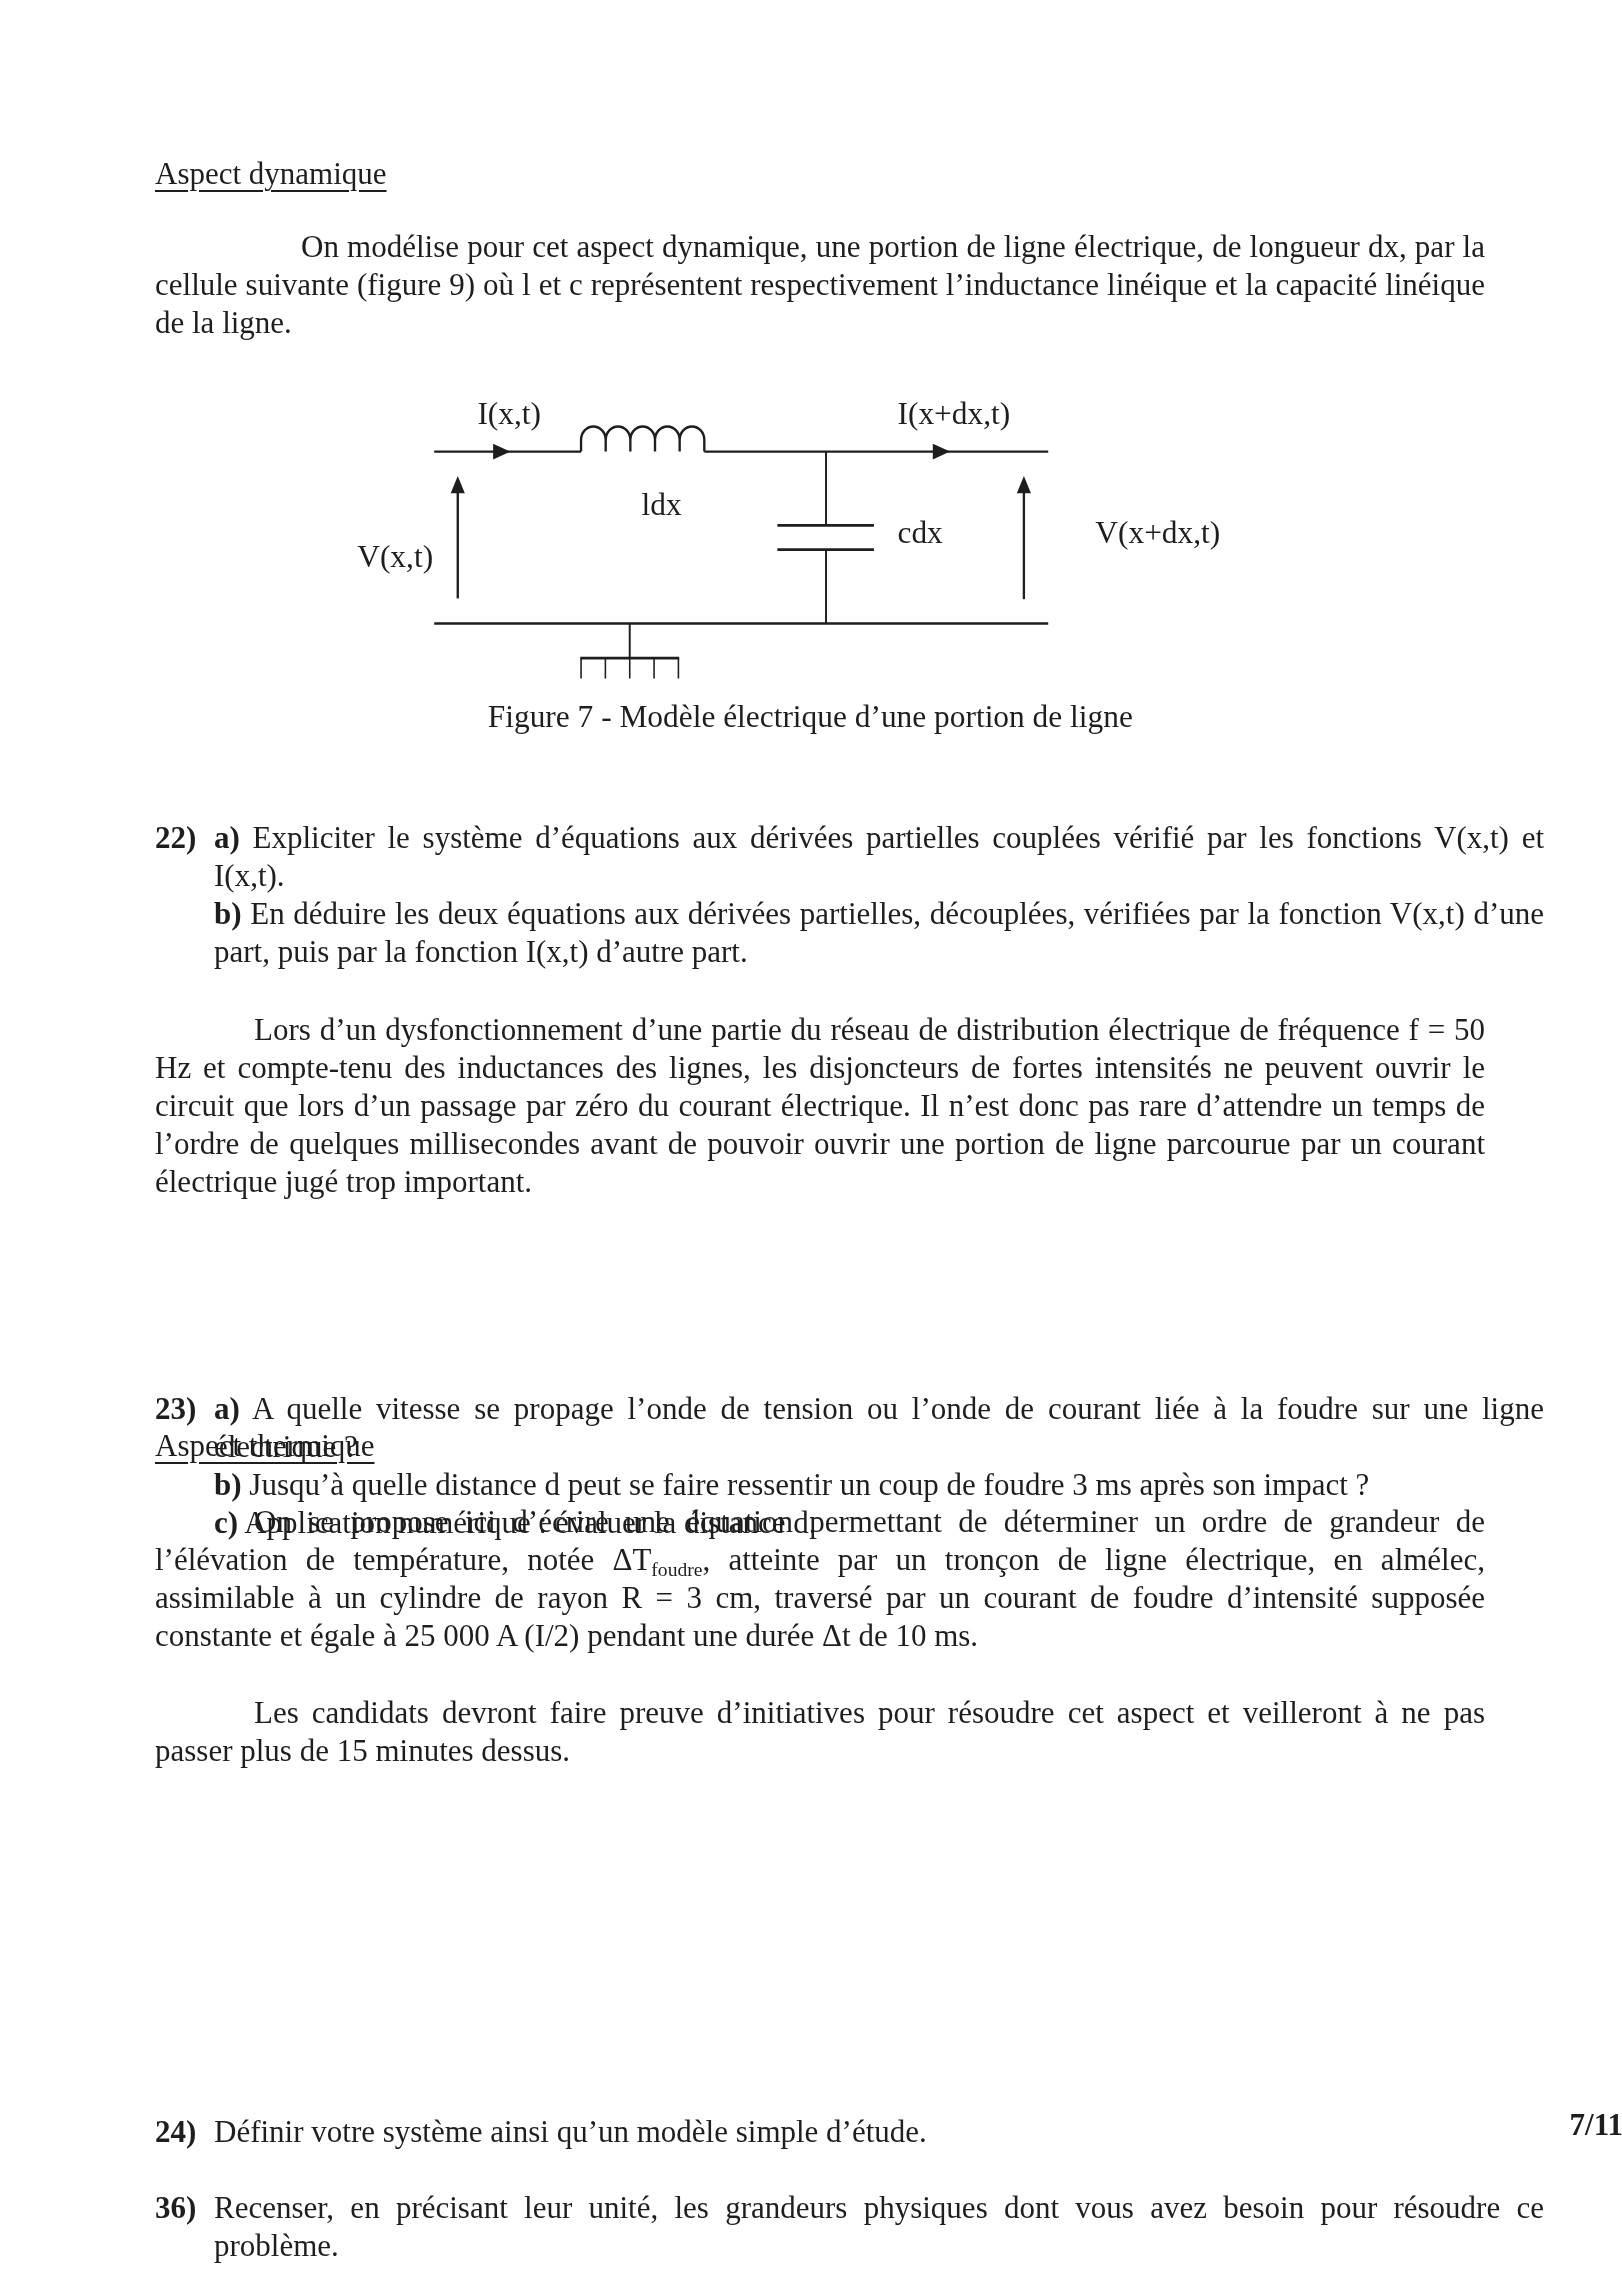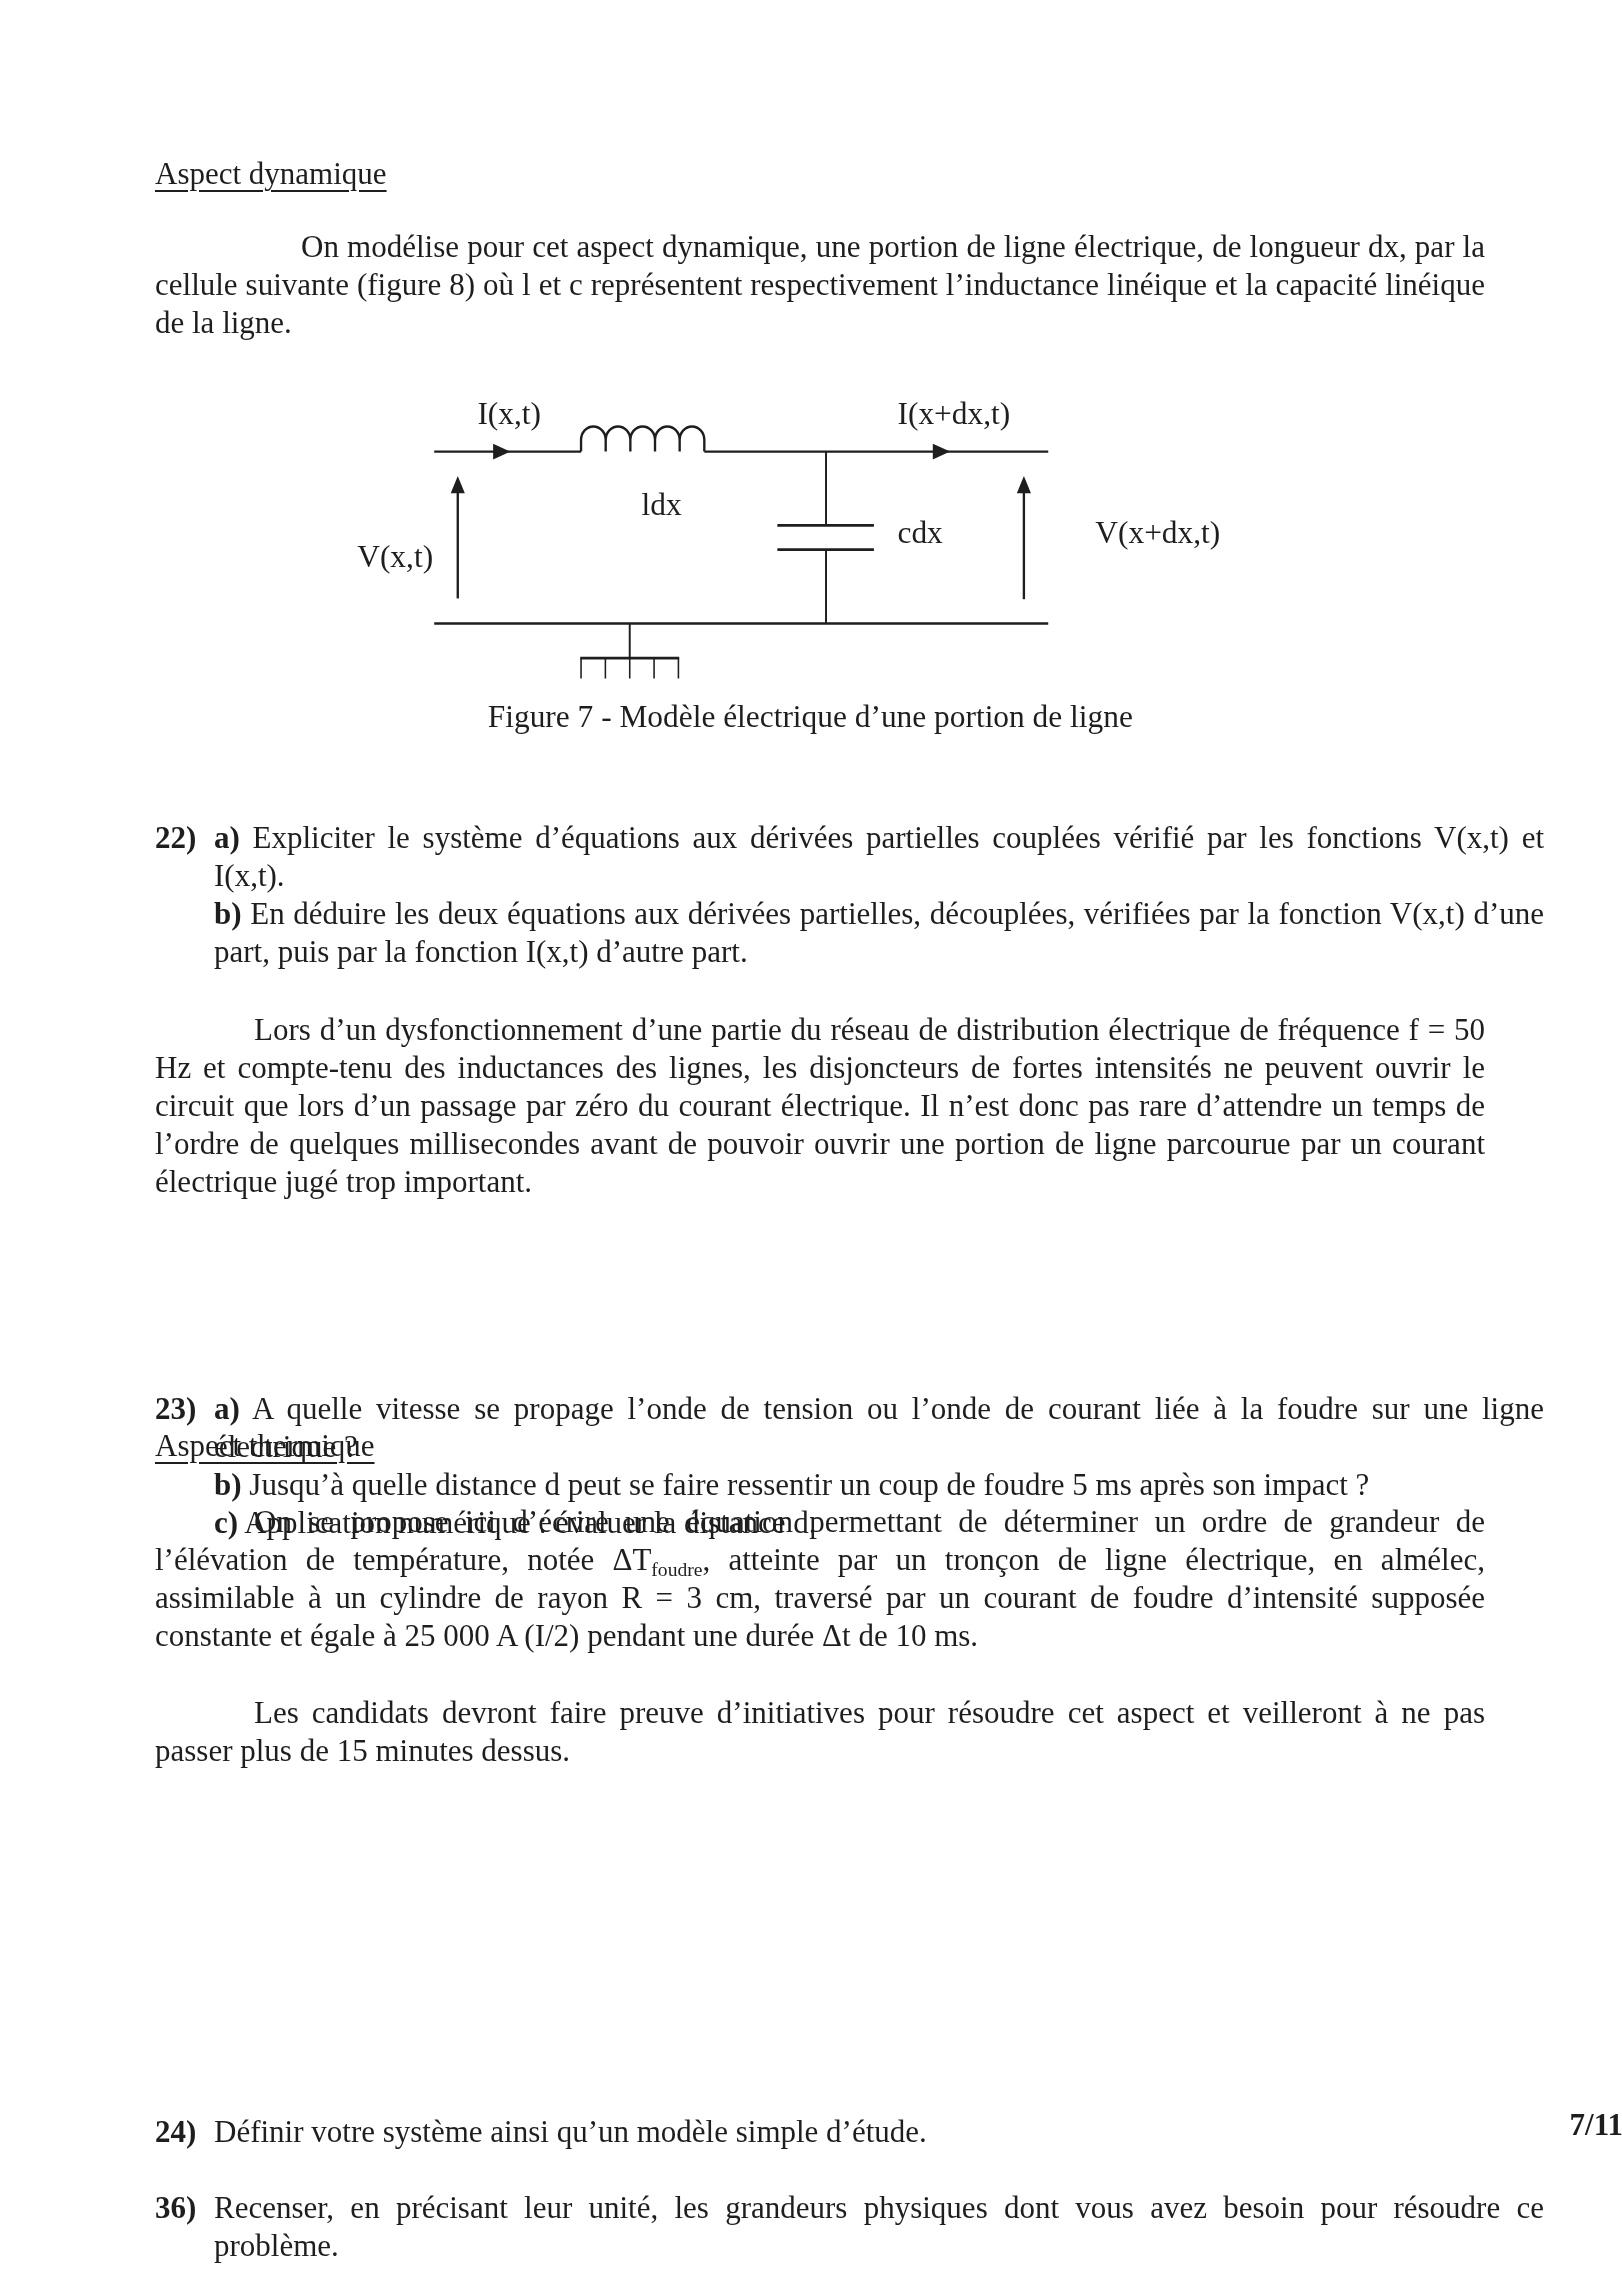"On modélise pour cet aspect" div.blk { text: 8 -> 9 }
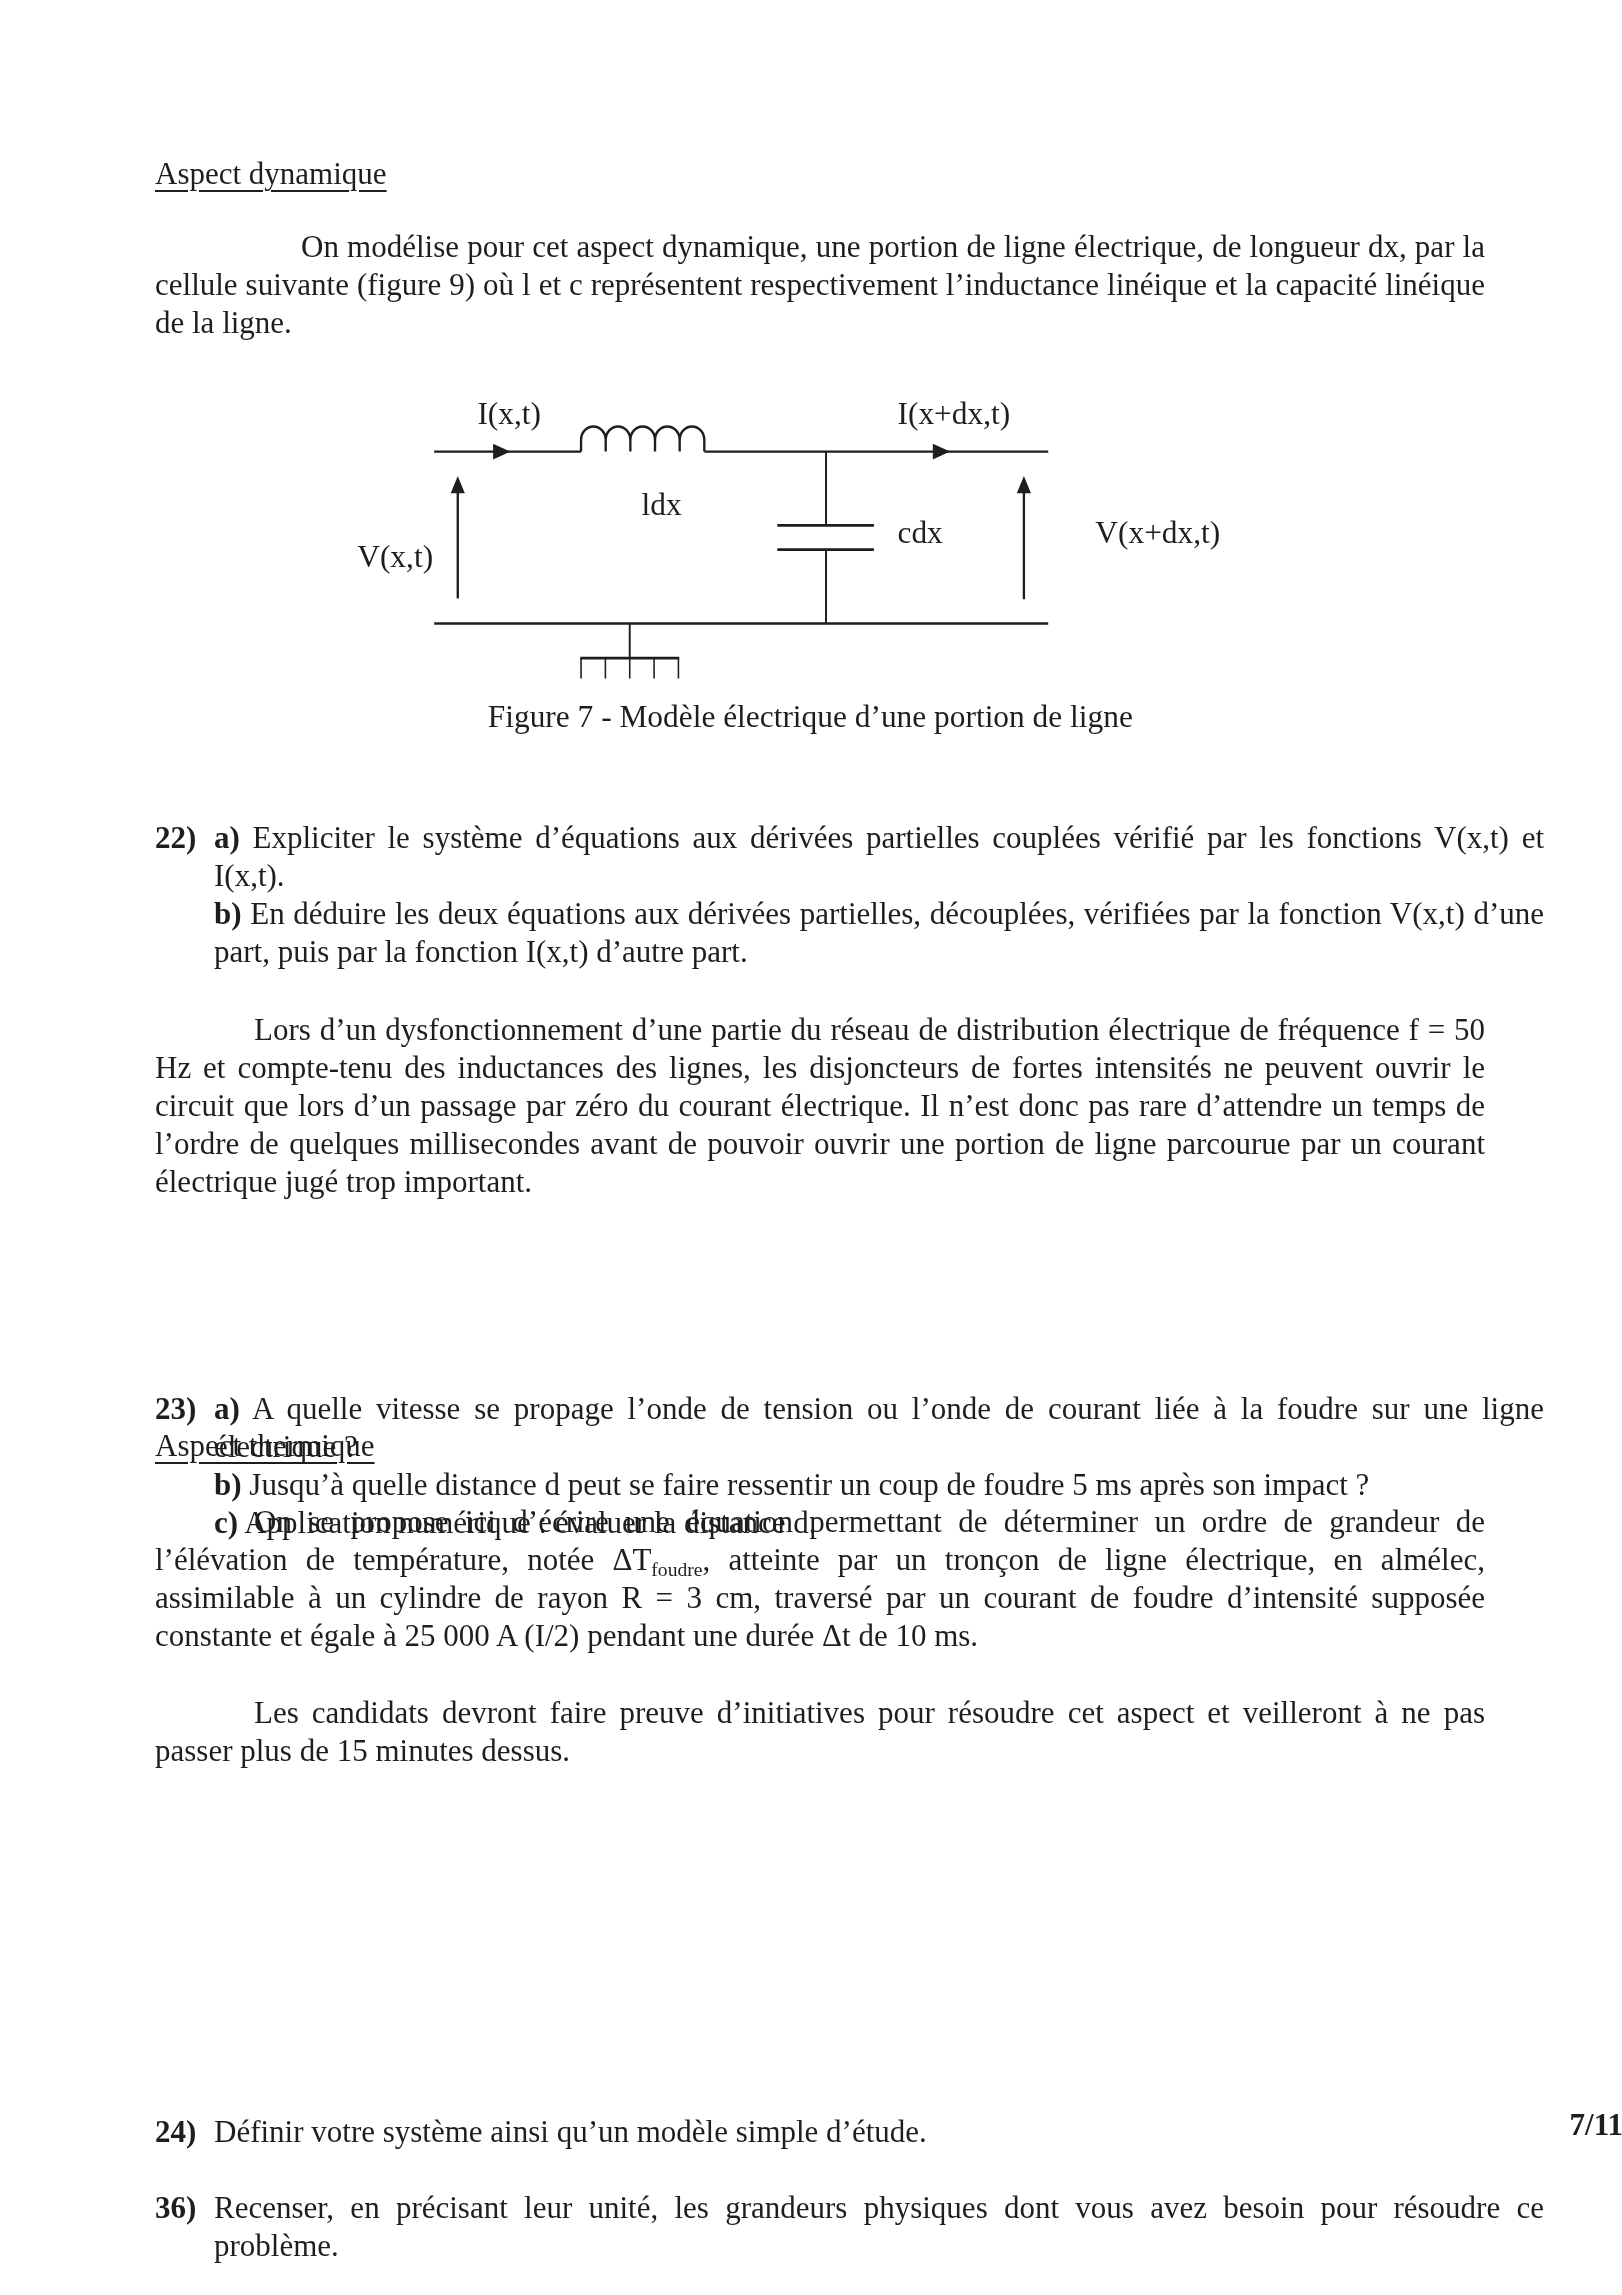"Jusqu’à quelle distance d peut" span { text: 5 -> 3 }
